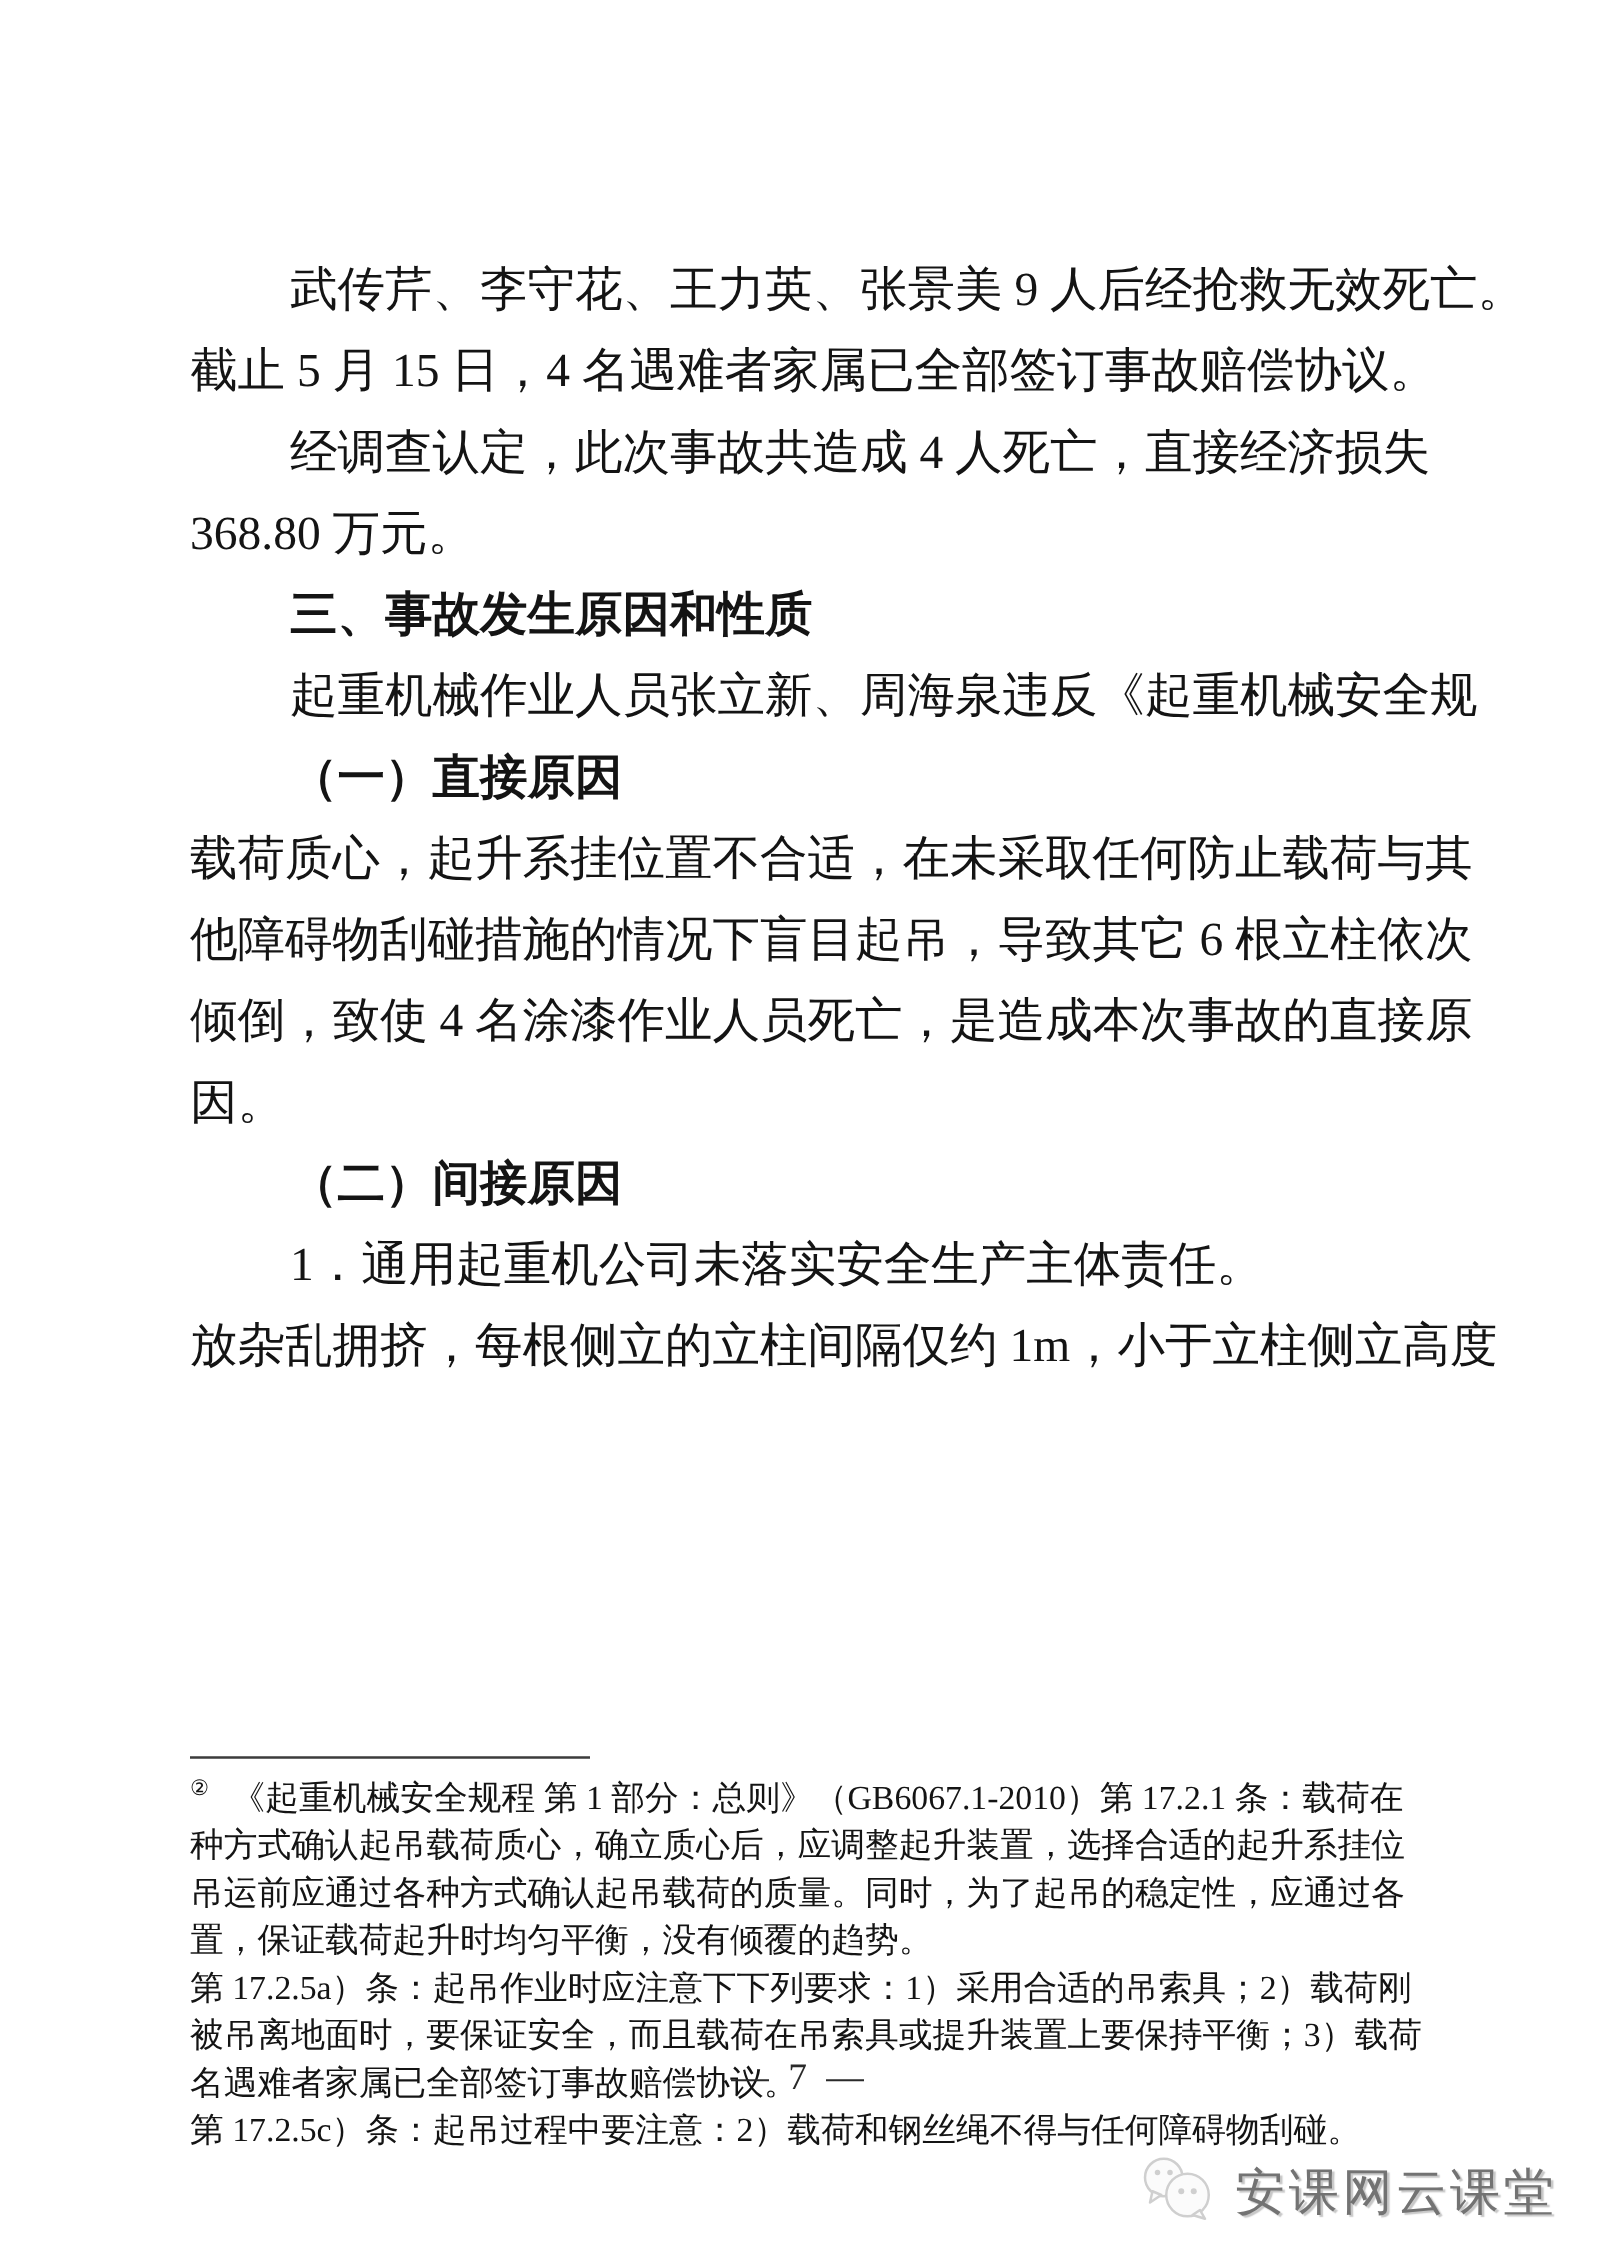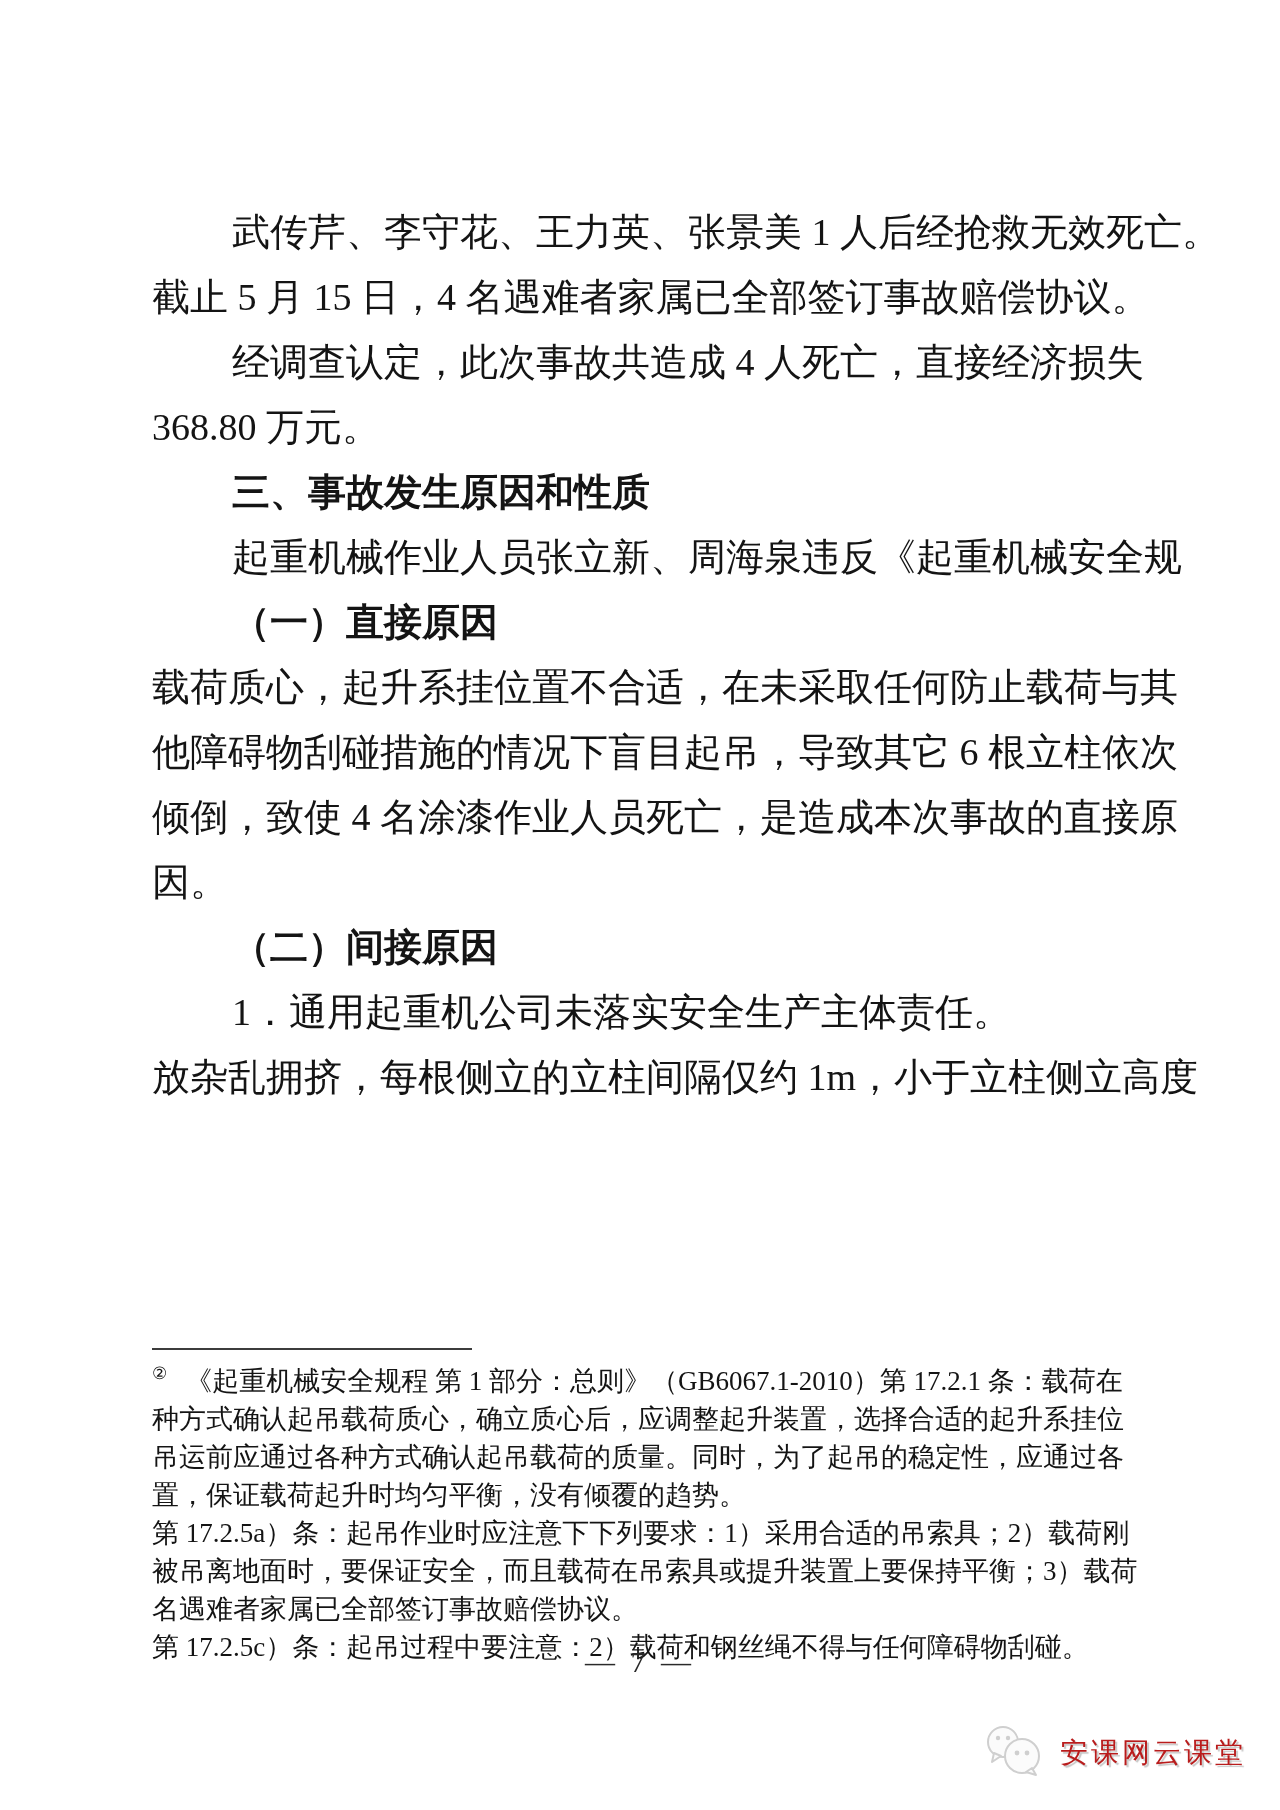"武传芹、李守花、王力英、张景美 1 人后经抢救无效死亡。" div.line { text: 1 -> 9 }
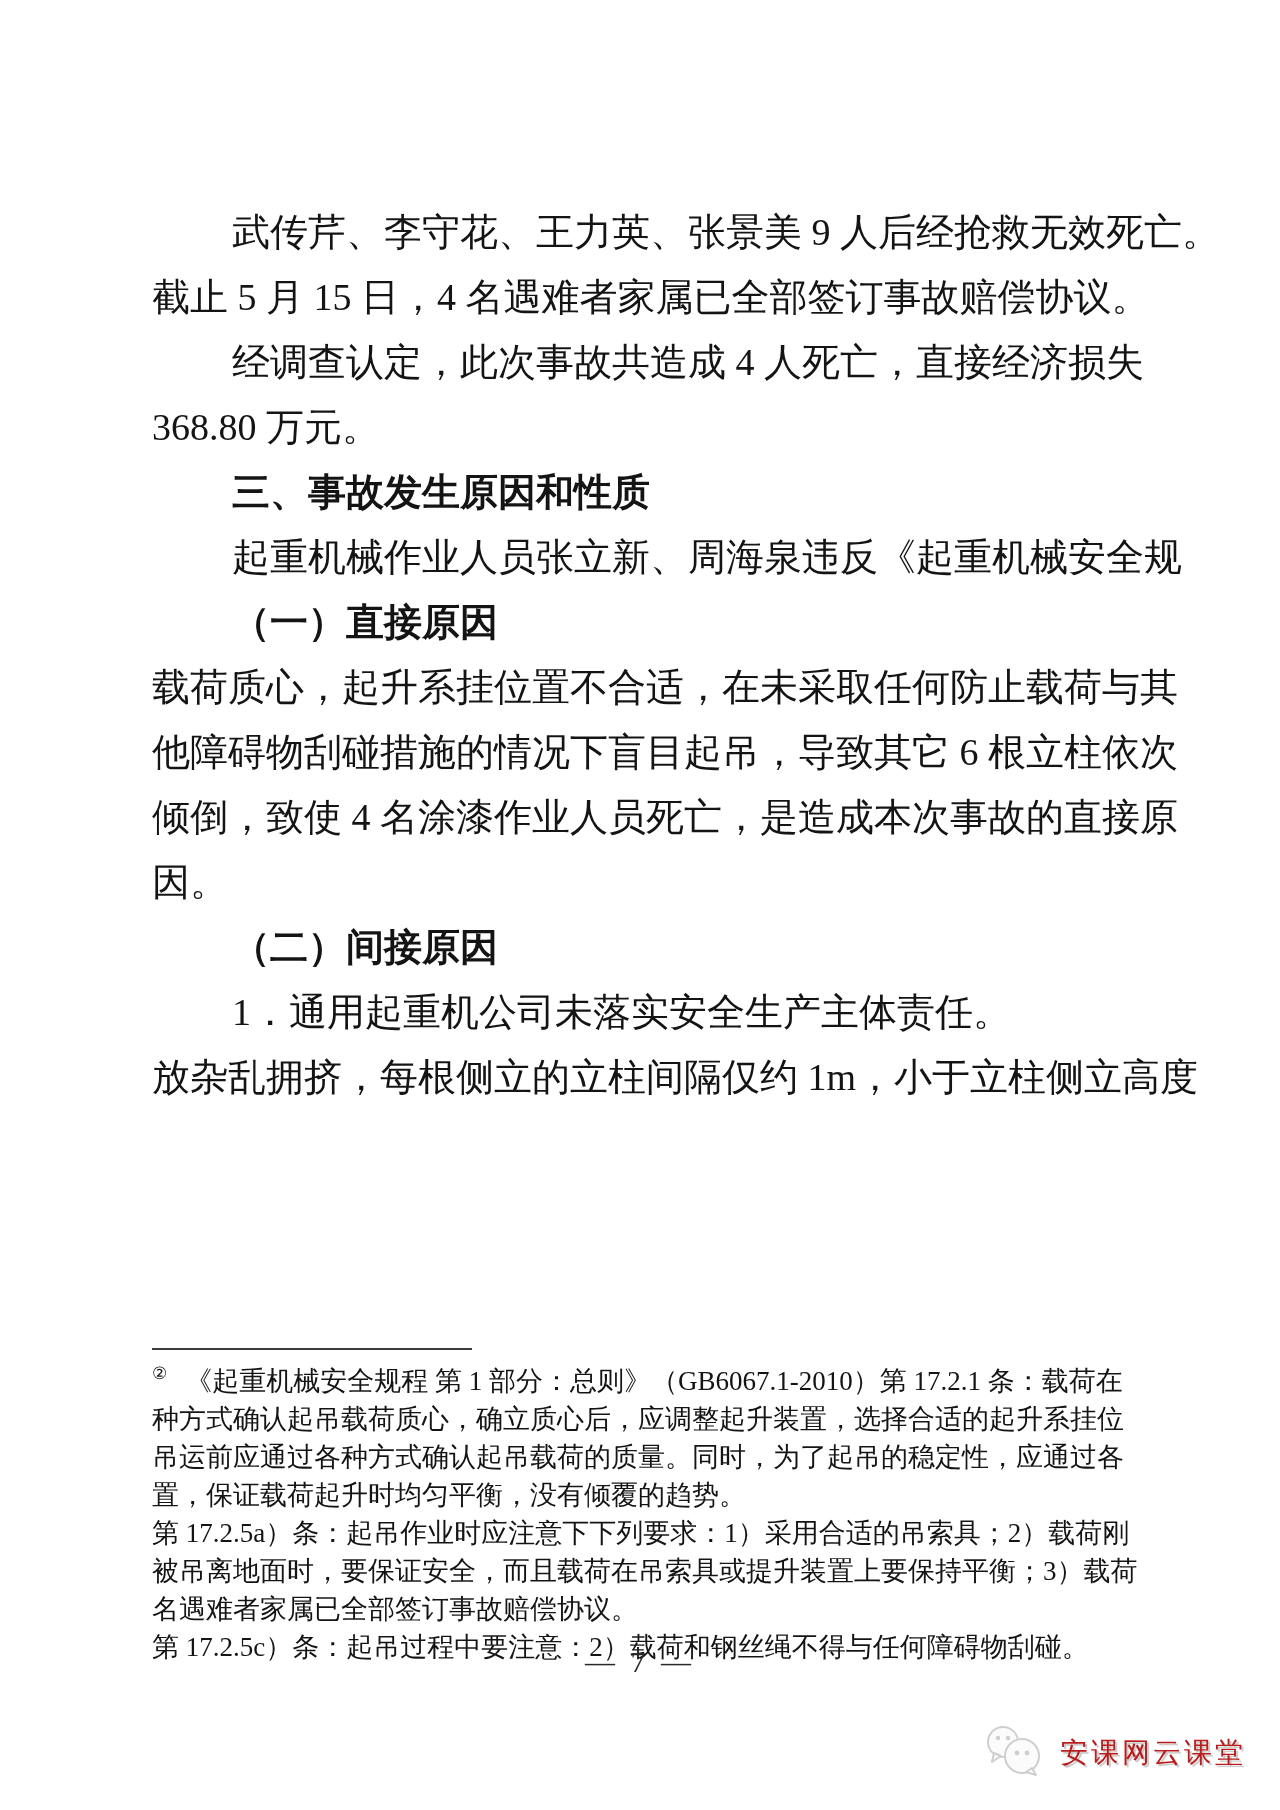"② 《起重机械安全规程 第 1 部分：总则》（GB6067.1-2010）第" .fn-block { top: 1348px -> 1405px }
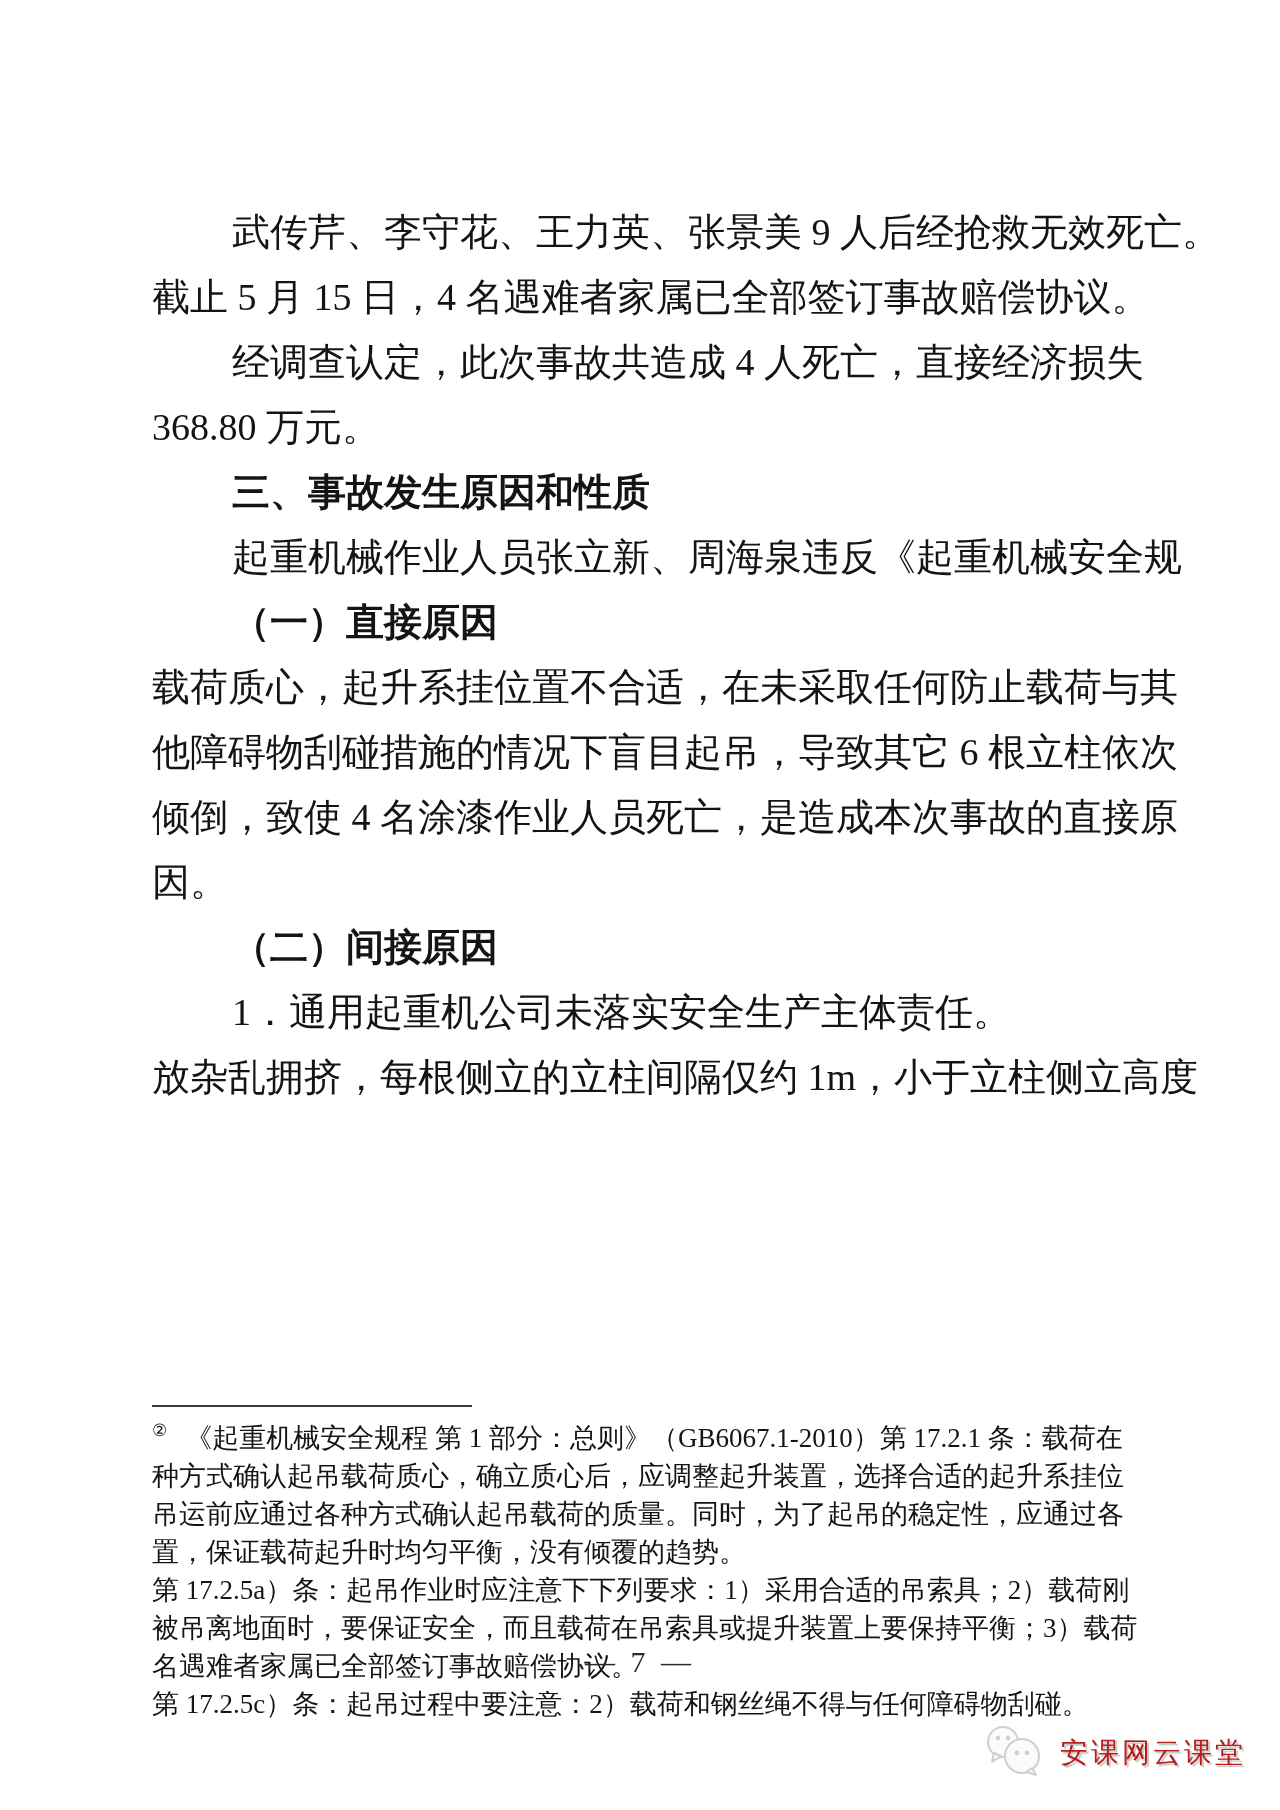"安课网云课堂" .wm-text { color: #b91c1c -> #737373; font-size: 28px -> 40px }
